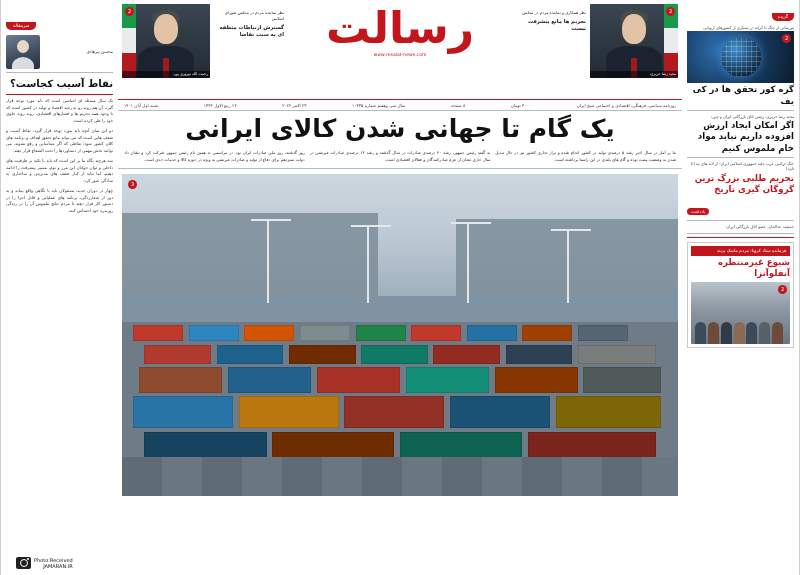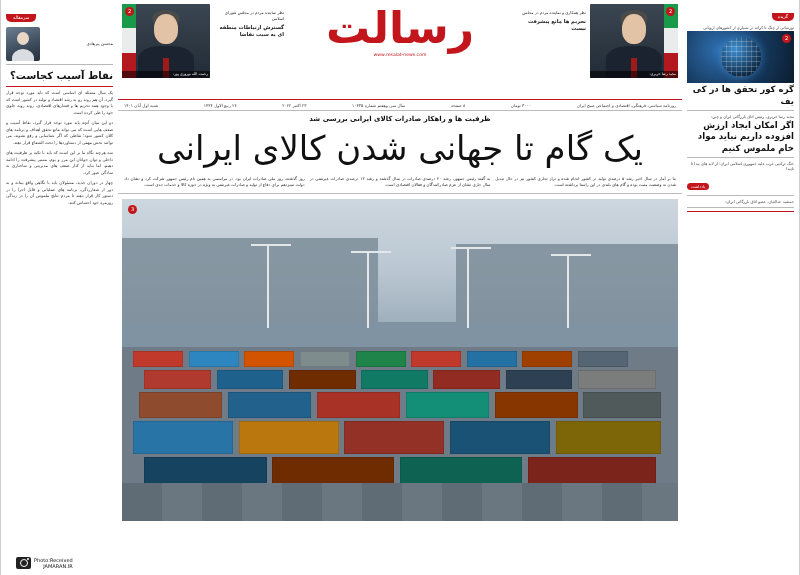"نقاط آسیب کجاست؟" .col-left { padding: 4px 5px 0 5px -> 12px 5px 0 5px }
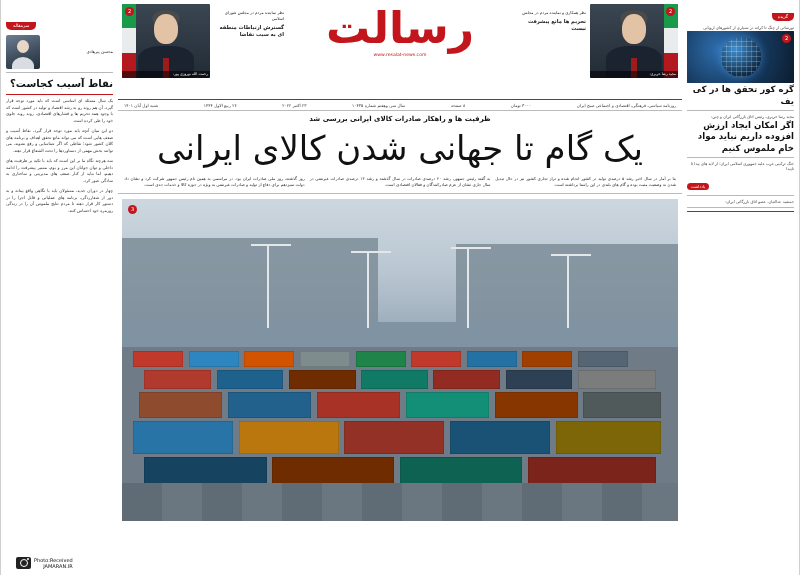"ظرفیت ها و راهکار صادرات" div.lead-line { html: <div>ظرفیت ها و راهکار صادرات کالای ایرانی بررسی شد</div> -> none }
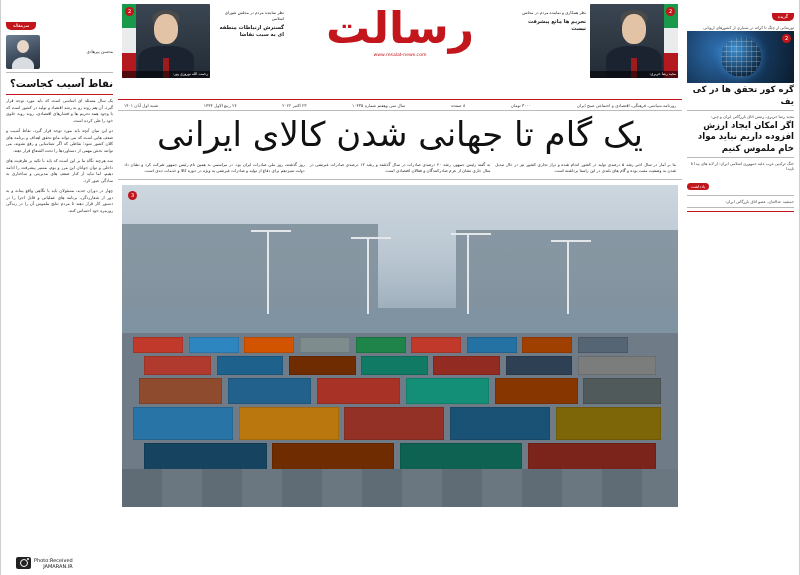"یک گام تا جهانی شدن" .headline { font-size: 34px -> 25px; font-weight: normal -> bold }
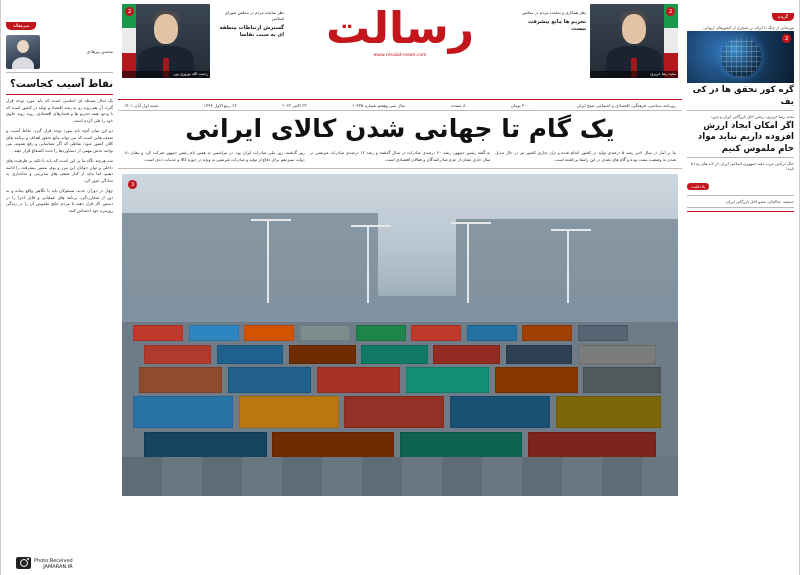"تحریم طلبی بزرگ ترین گروگان" div.rail-head { html: none -> <div>تحریم طلبی بزرگ ترین گروگان گیری تاریخ</div> }
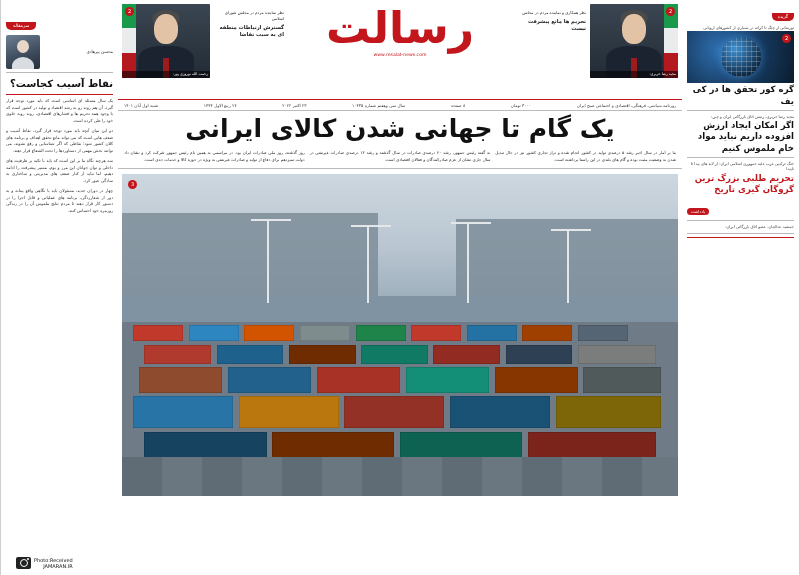"شیوع غیرمنتظره آنفلوآنزا" div.rail-box { html: none -> <div> <div>فرمانده ستاد کرونا: مردم ماسک بزنند</div> <div>شیوع غیرمنتظره آنفلوآنزا</div> <div> <span></span> <span></span> <span></span> <span></span> <span></span> <span></span> <span></span> <div>2</div> </div> </div> }
